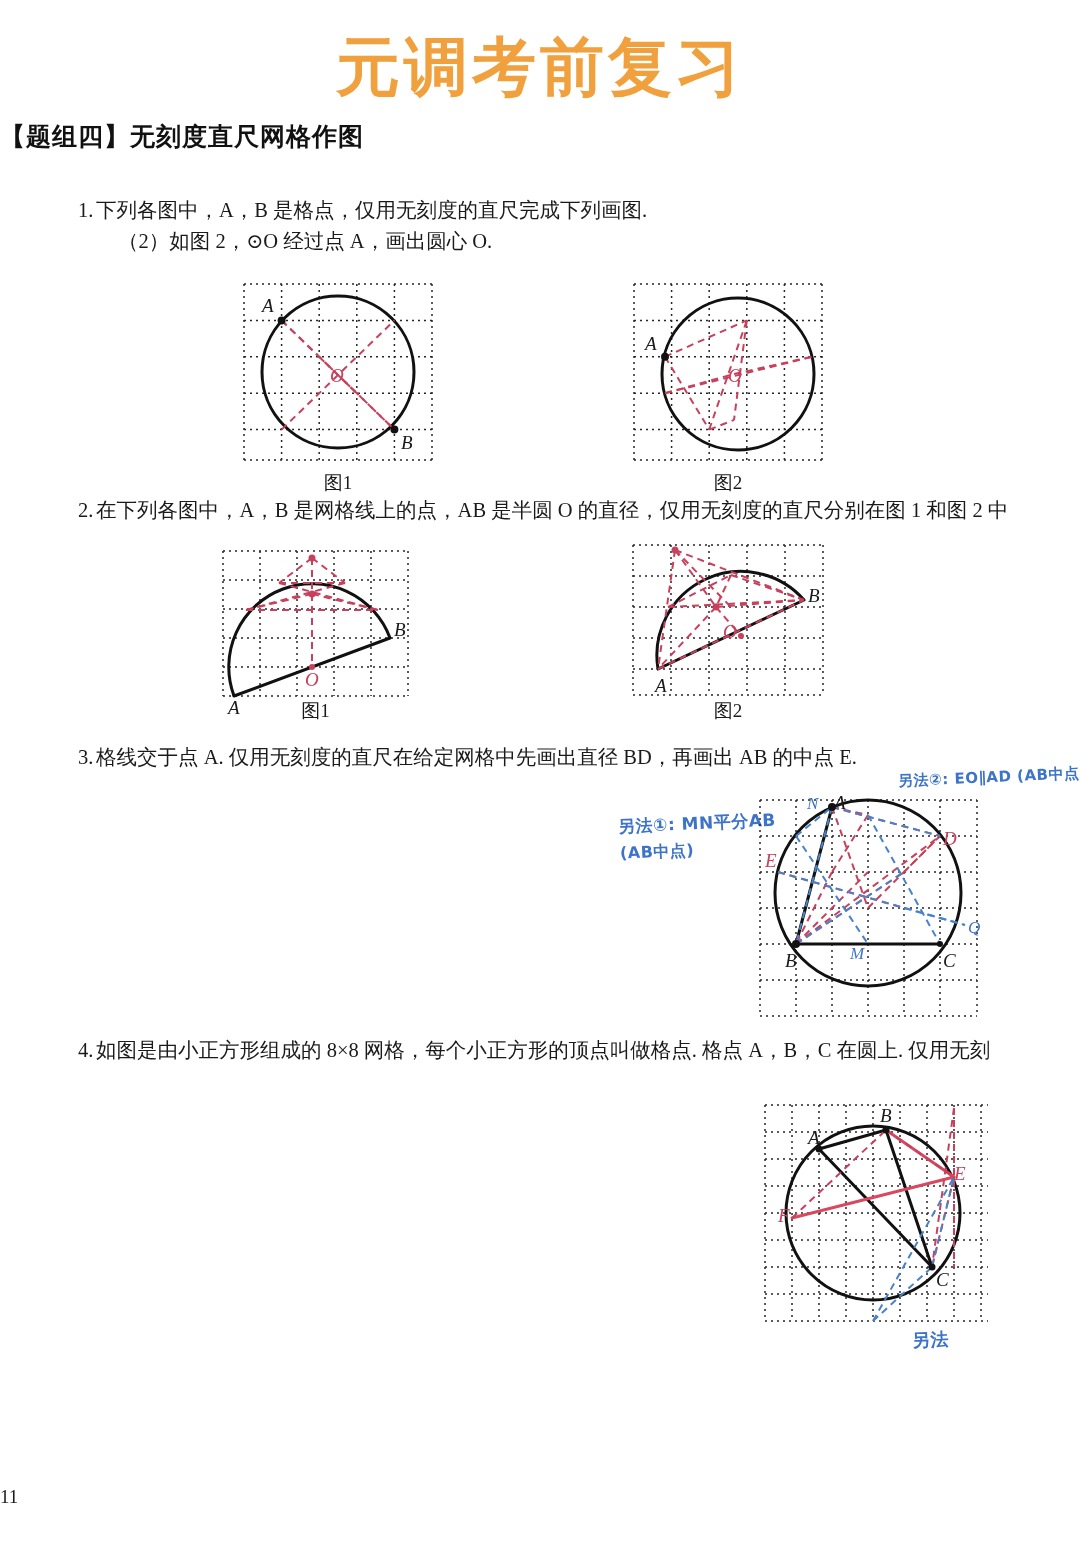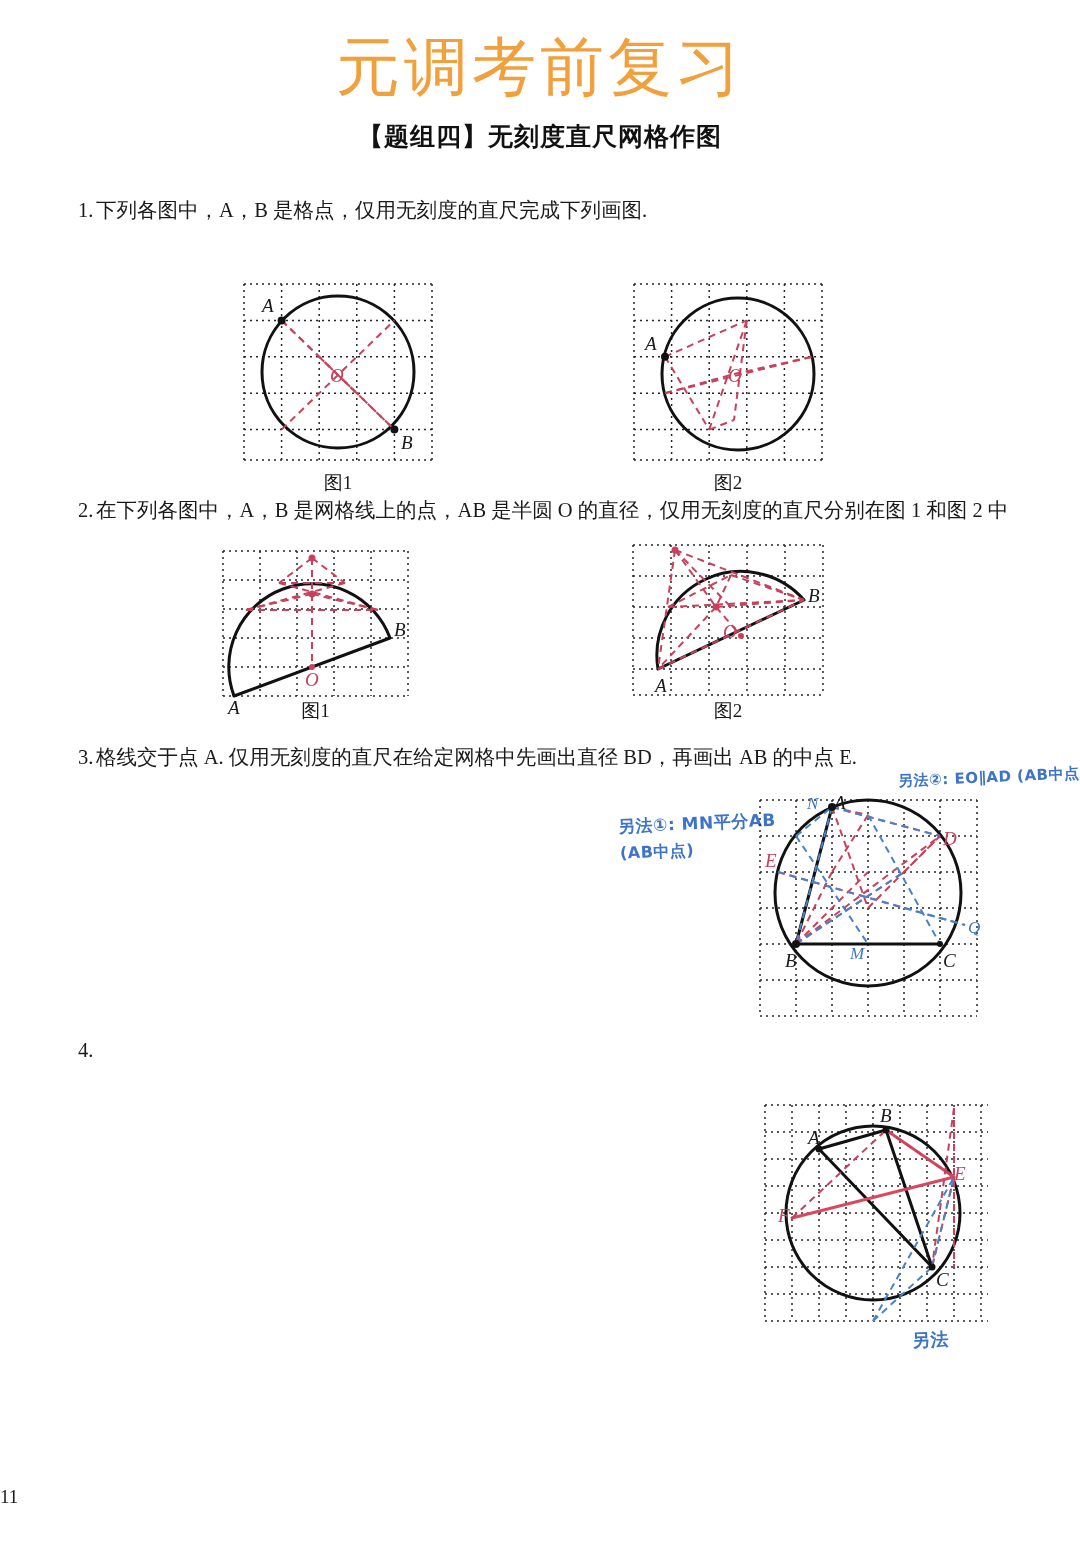"元调考前复习" .title-main { font-weight: normal -> bold }
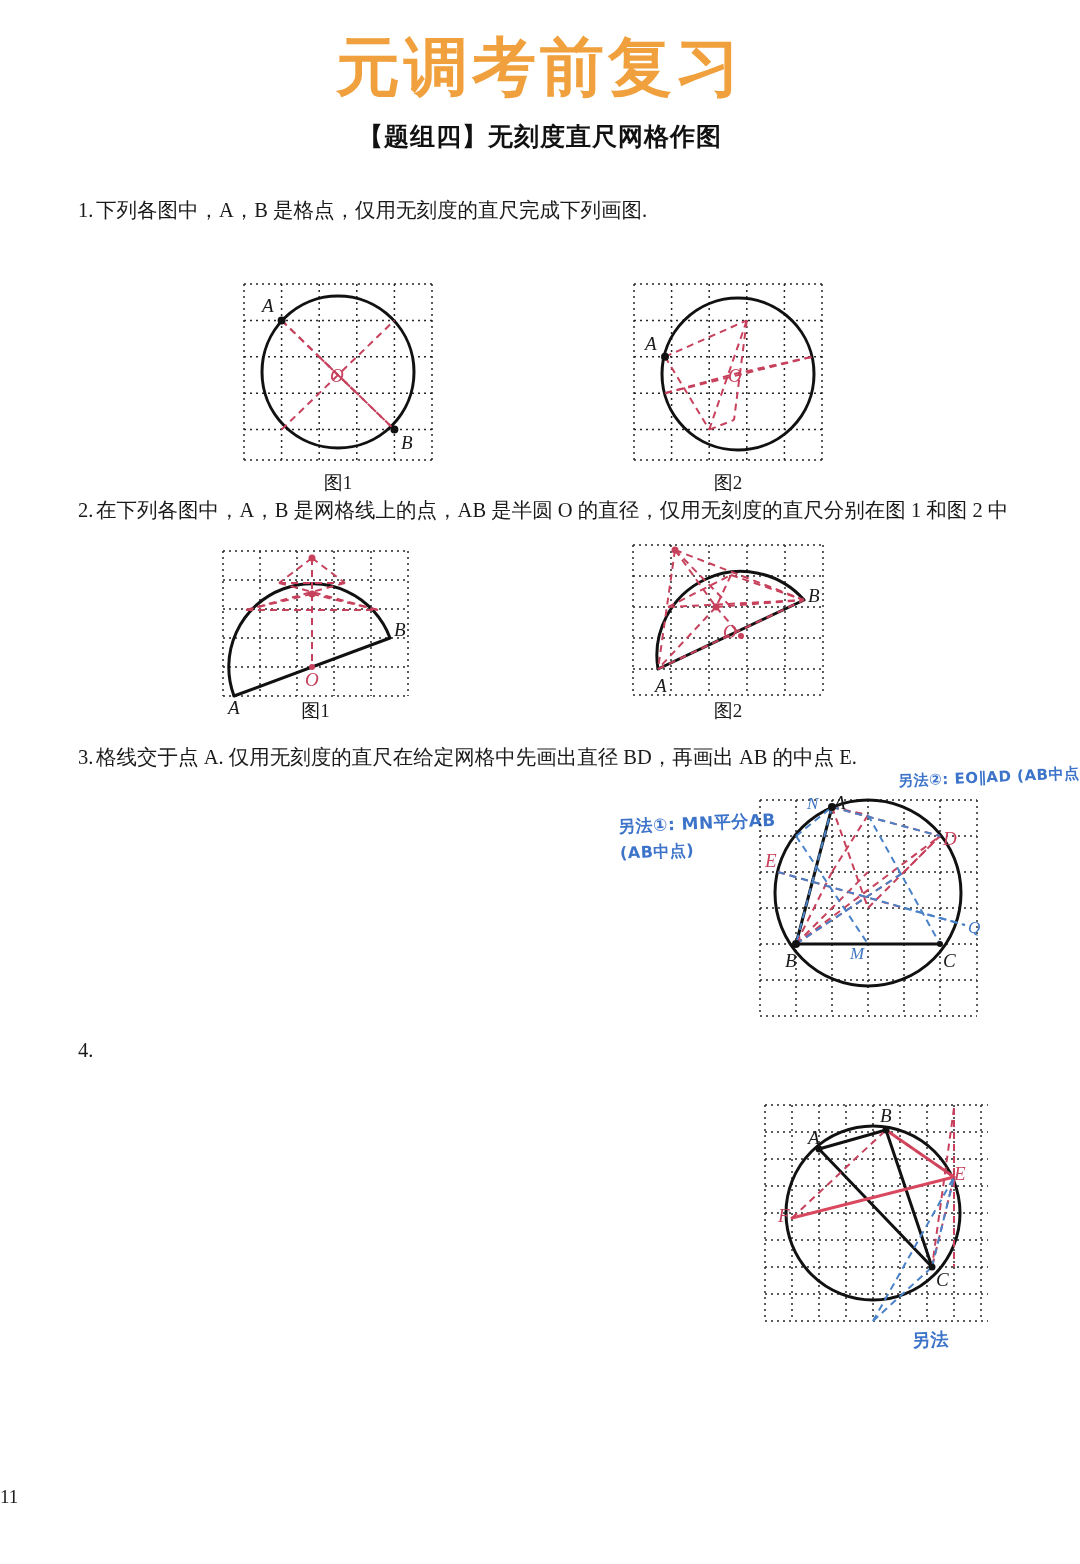"【题组四】无刻度直尺网格作图" .title-sub { text-align: center -> left }
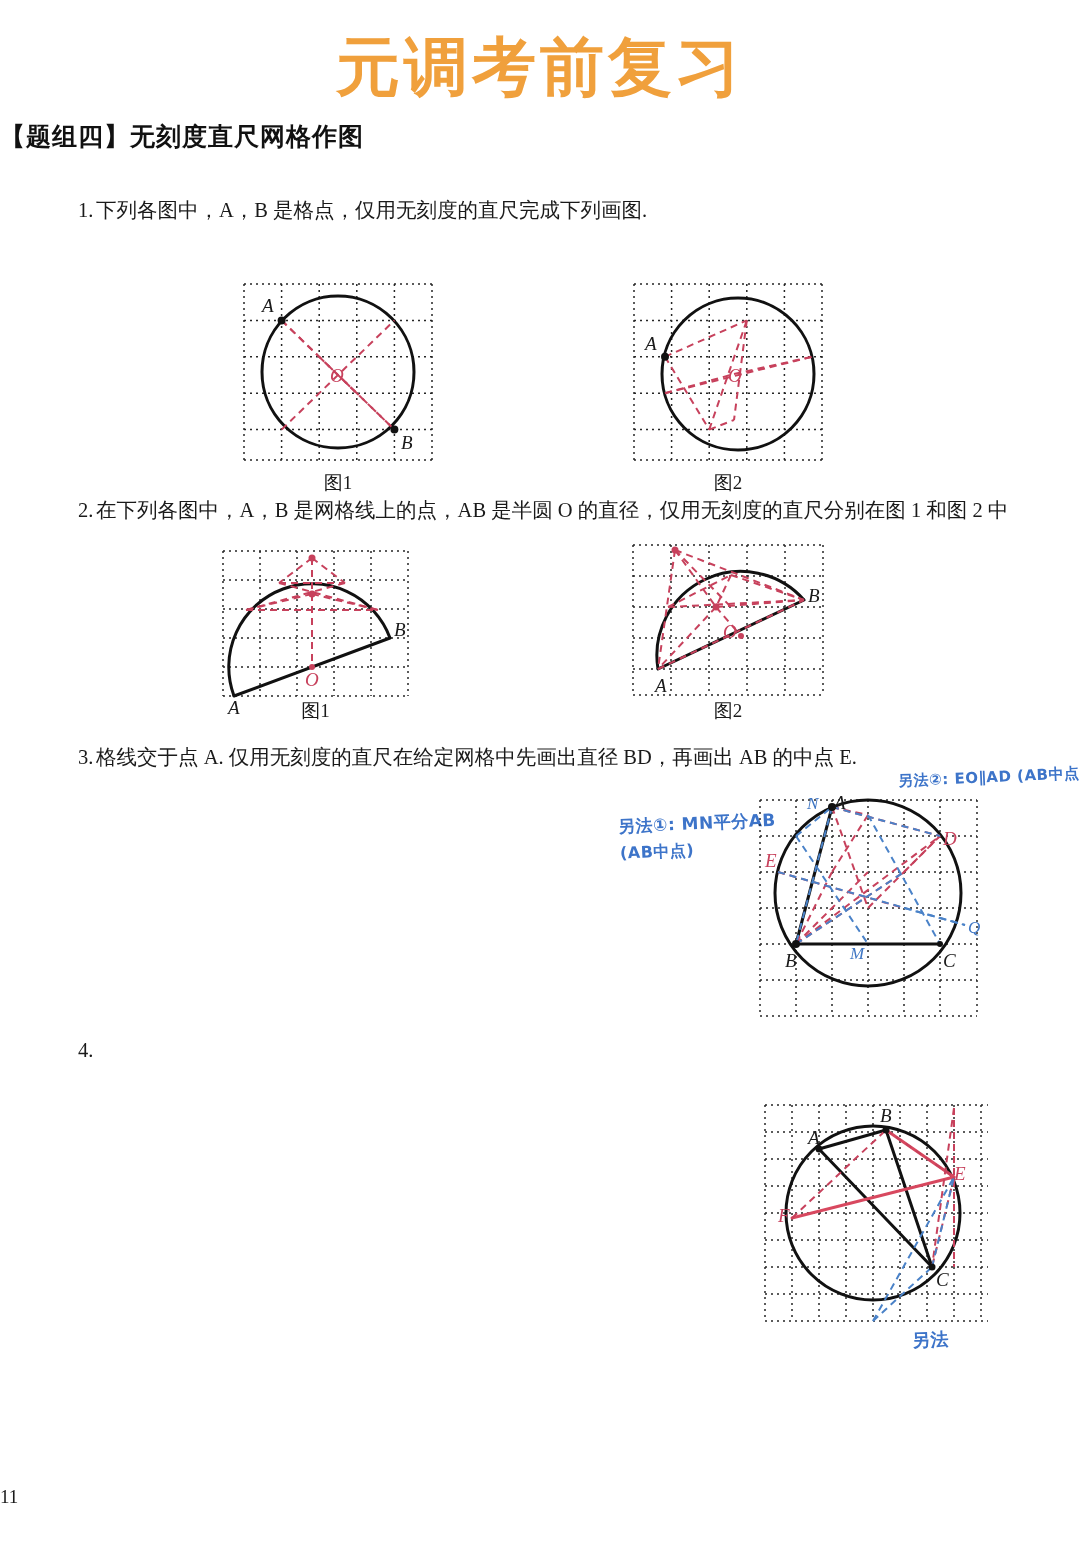"（2）如图 2，⊙O 经过点 A，画出圆心 O." span.line { html: none -> <span>（2）如图 2，⊙O 经过点 A，画出圆心 O.</span> }
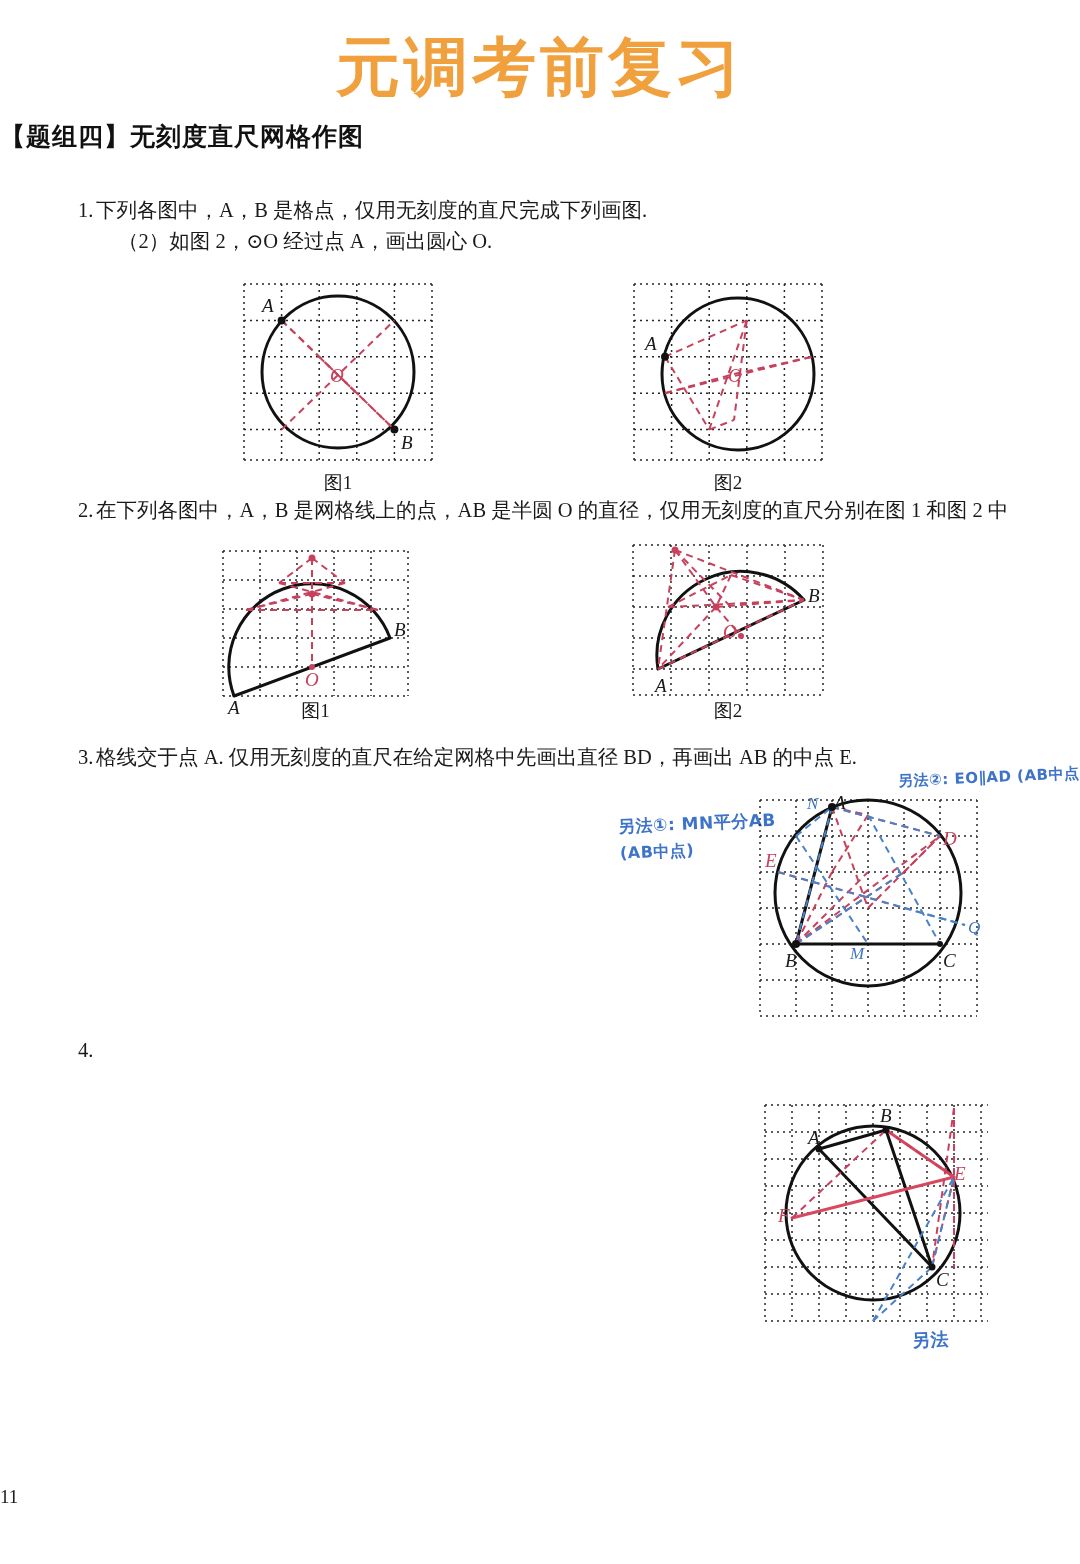"如图是由小正方形组成的 8×8 网格，每个小正方形的顶点叫做格点. 格点" span.line { html: none -> <span>如图是由小正方形组成的 8×8 网格，每个小正方形的顶点叫做格点. 格点 A，B，C 在圆上. 仅用无刻</span> }
